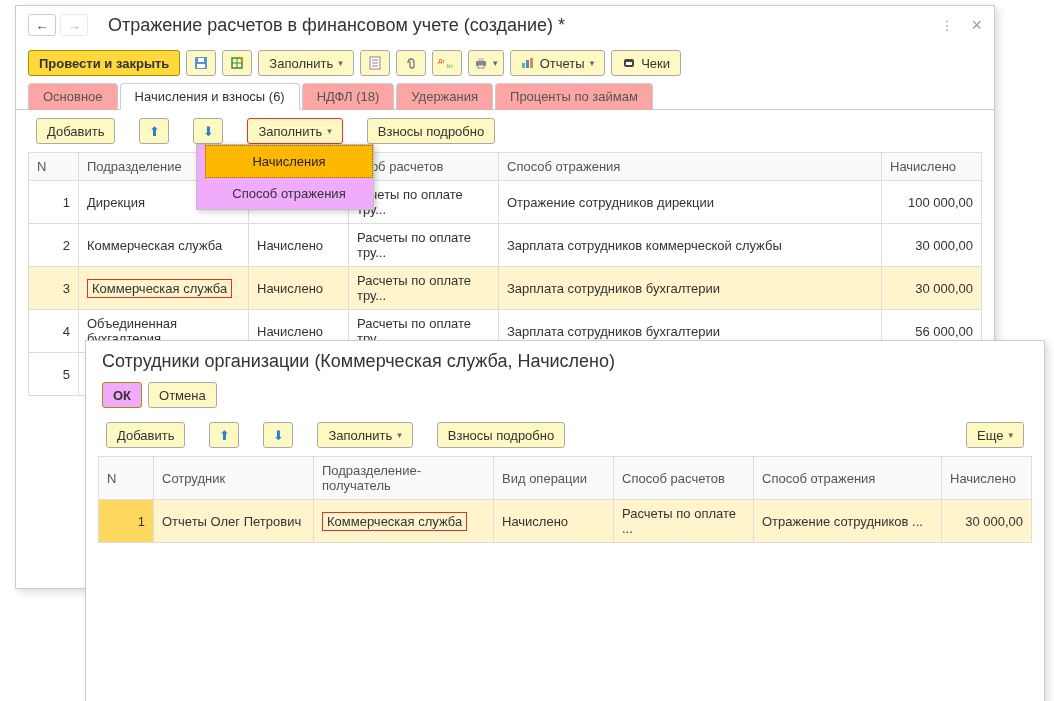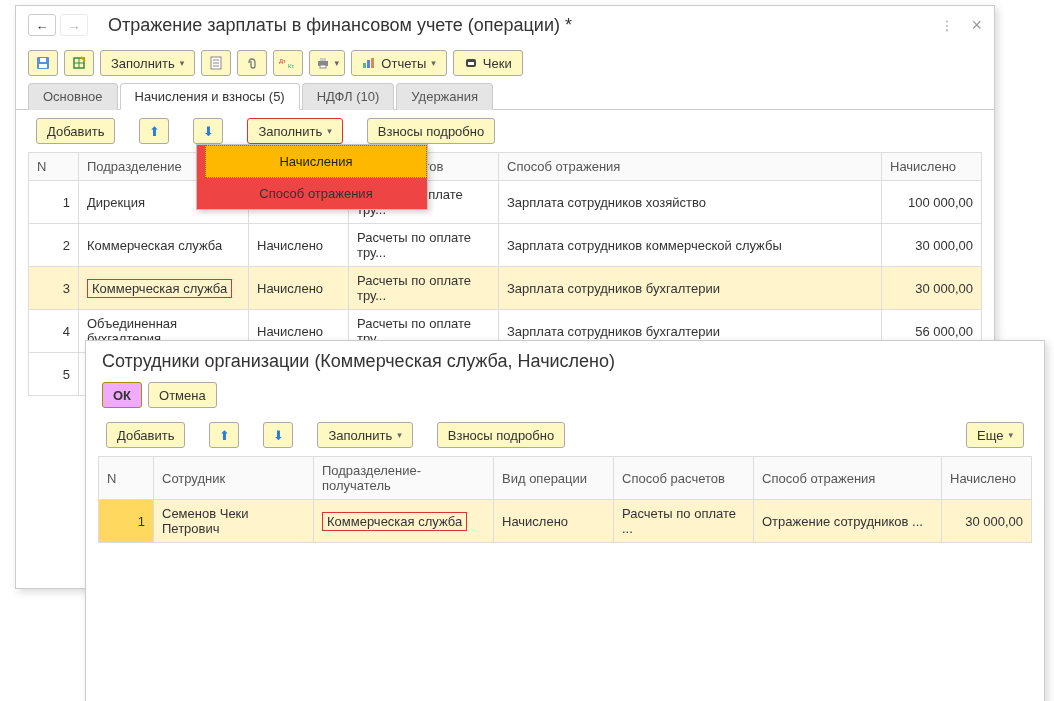"Отражение зарплаты в финансовом учете" div.title { text: зарплаты в финансовом учете (операции -> расчетов в финансовом учете (создание }
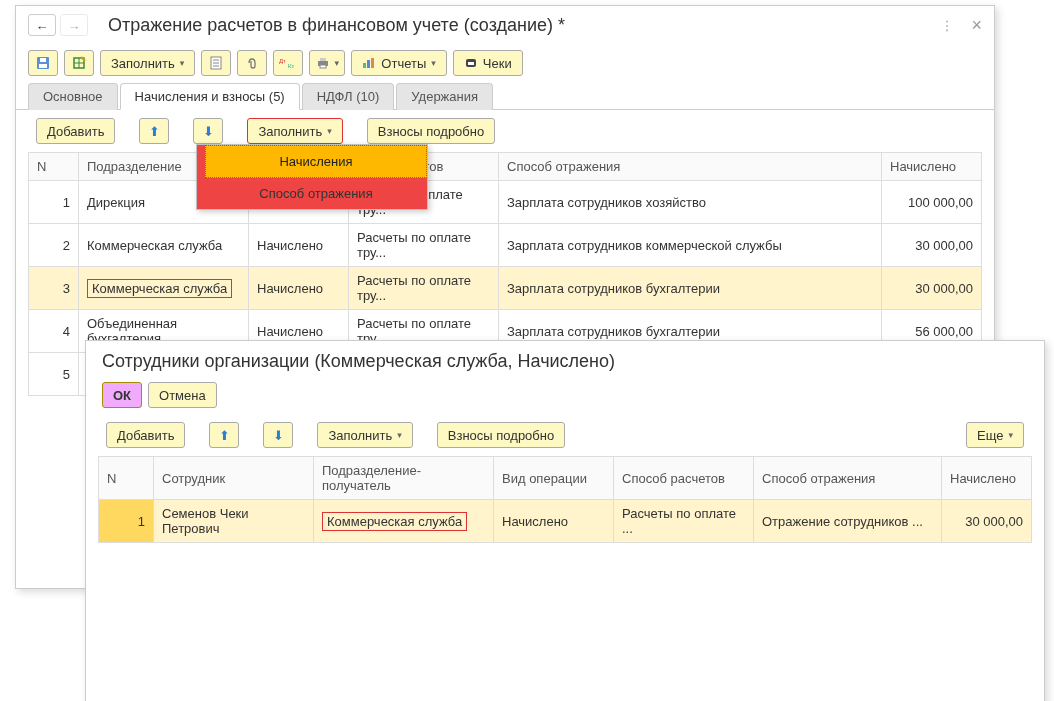"Провести и закрыть" button.btn { html: none -> <button> <span>Провести и закрыть</span> </button> }
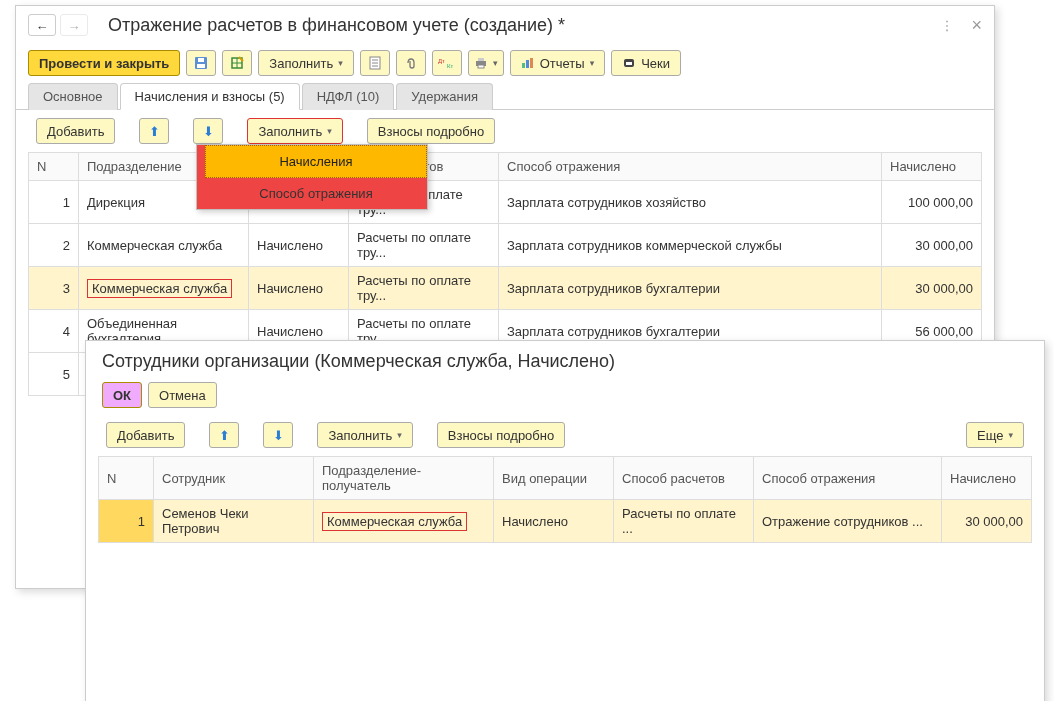"Основное" .tab.inactive { background: #e5e5e5 -> #fca5a5 }
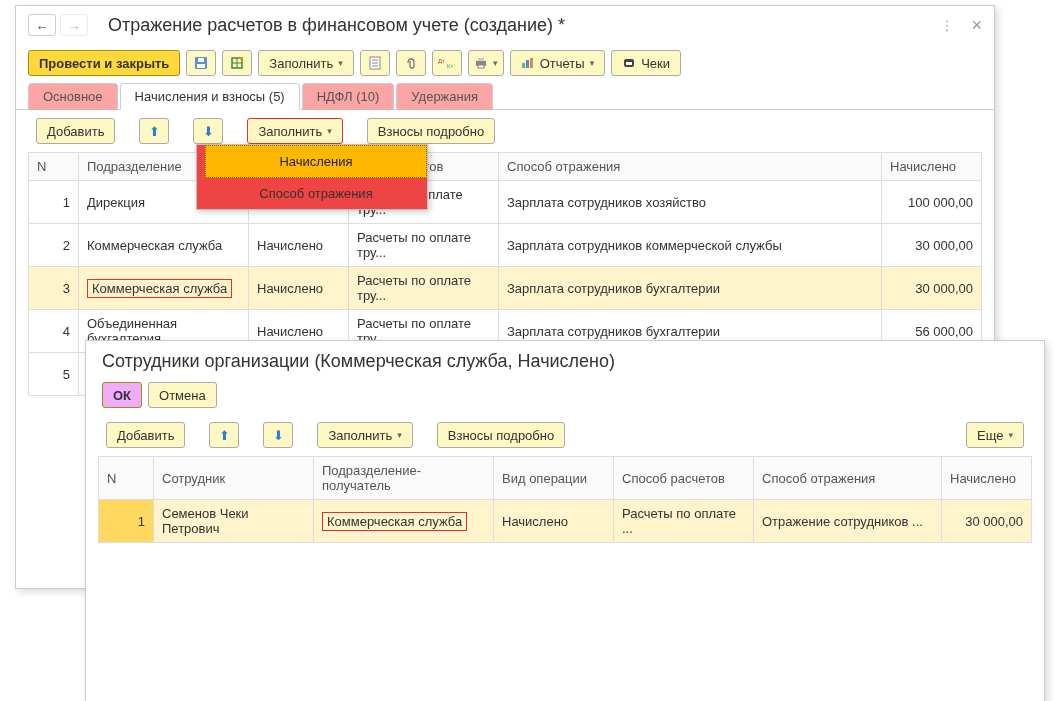"Начисления и взносы (5)" div.tab { text: 5 -> 6 }
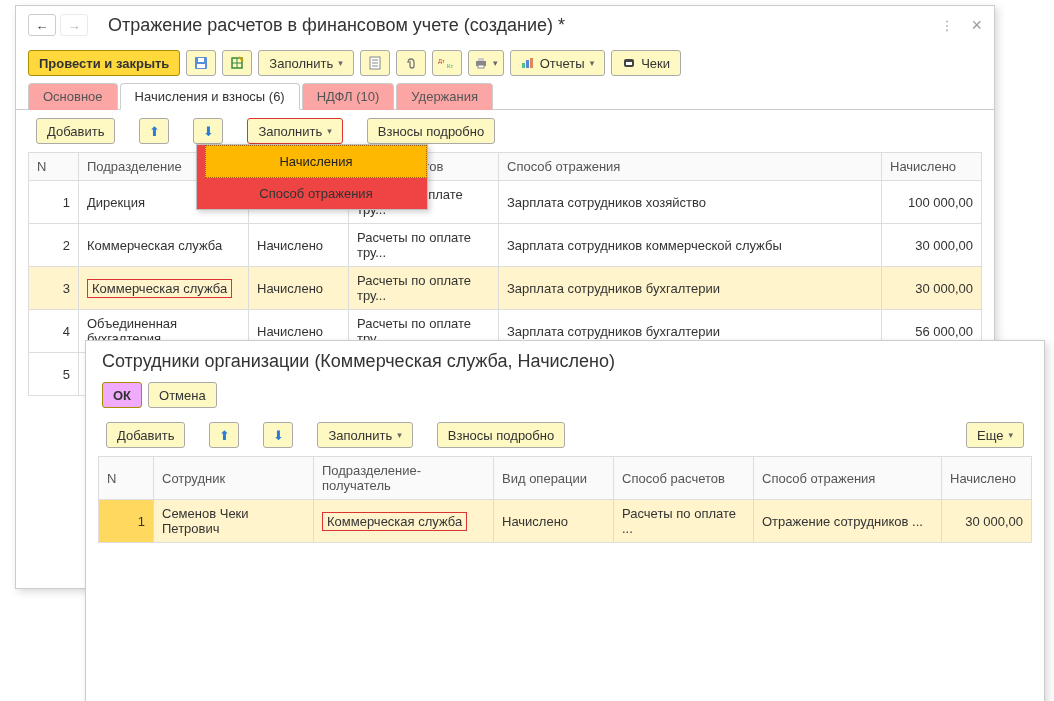"НДФЛ (10)" div.tab { text: 10 -> 18 }
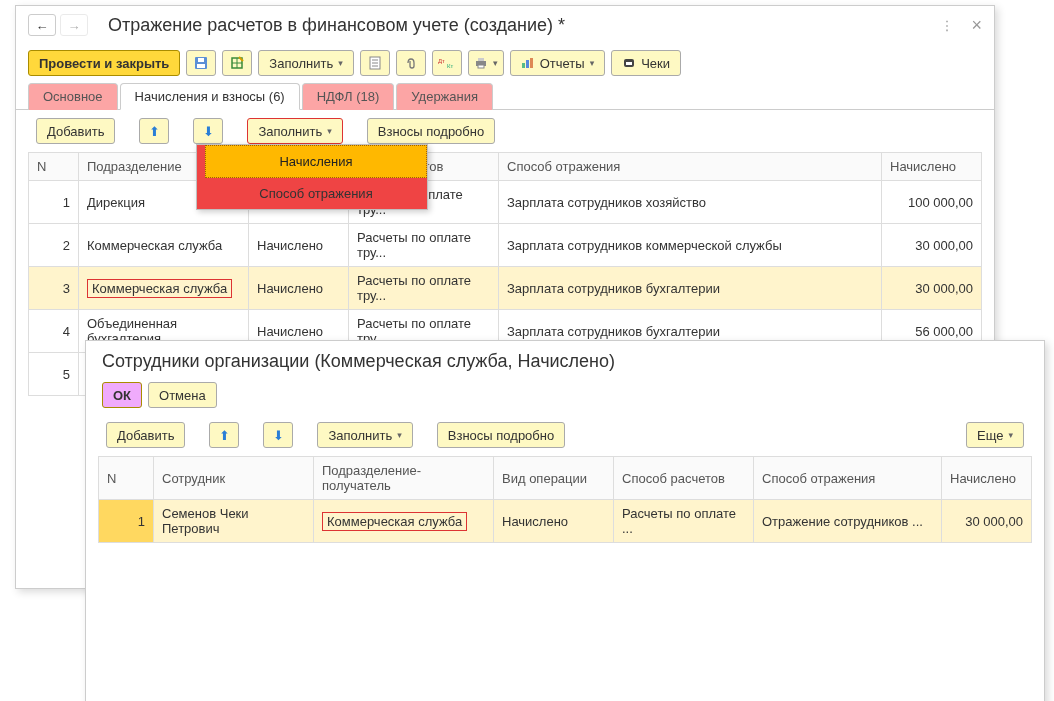"Проценты по займам" div.tab { html: none -> <div>Проценты по займам</div> }
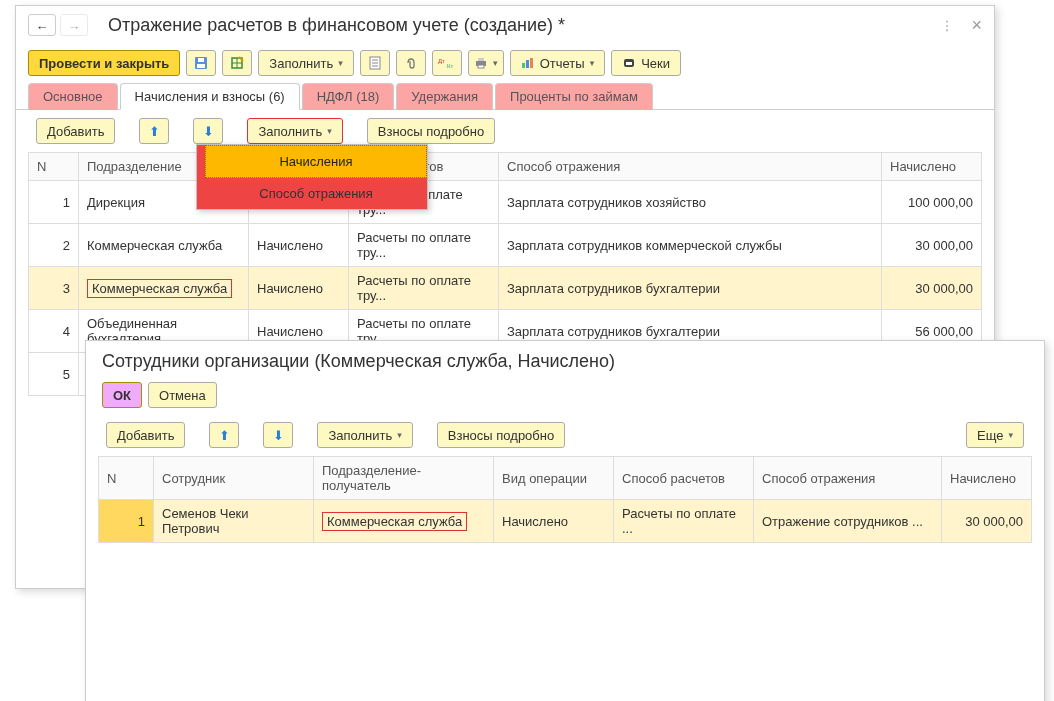"Начисления" .dropdown { background: #ef4444 -> #f0abfc; width: 232px -> 178px }
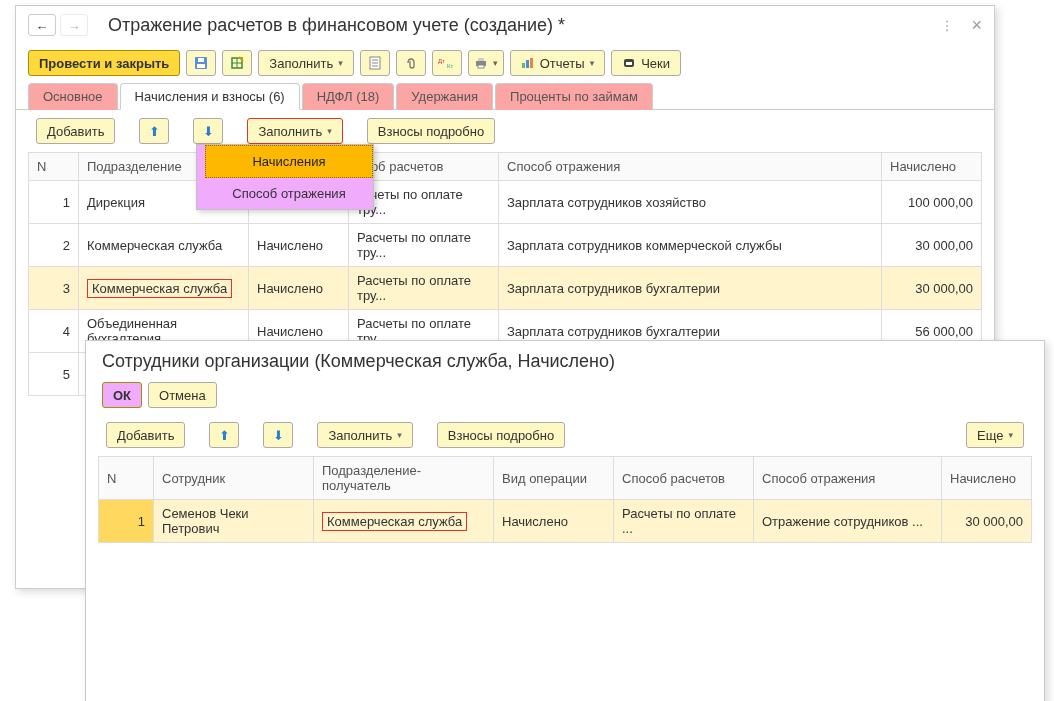"Зарплата сотрудников хозяйство" td { text: Зарплата сотрудников хозяйство -> Отражение сотрудников дирекции }
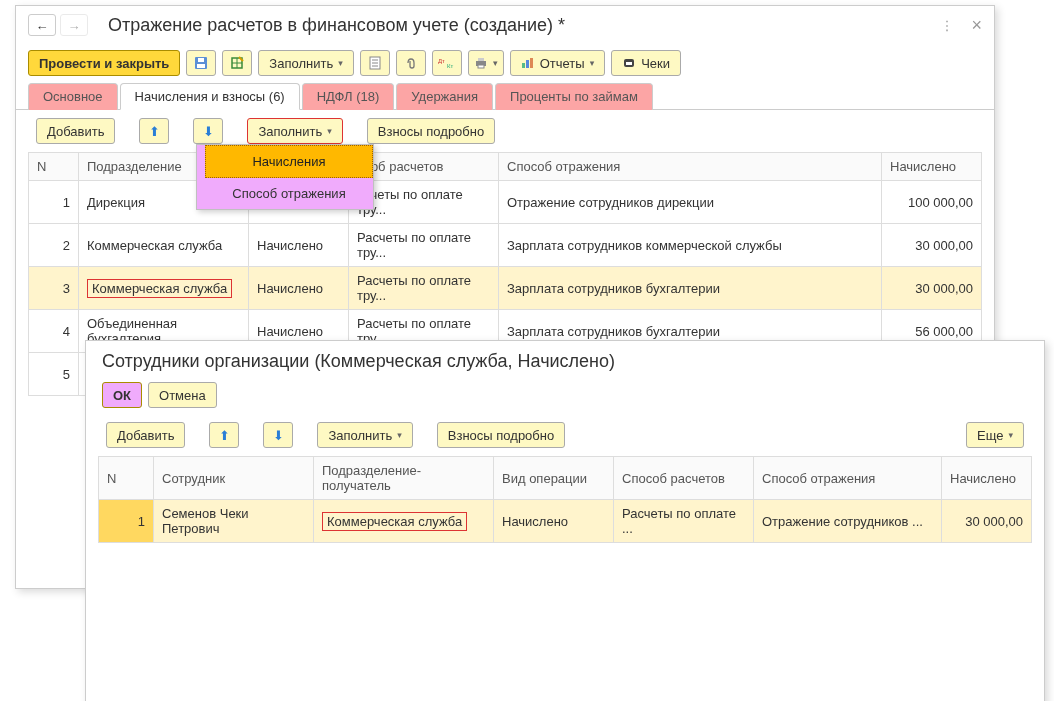"Семенов Чеки Петрович" td { text: Семенов Чеки -> Отчеты Олег }
